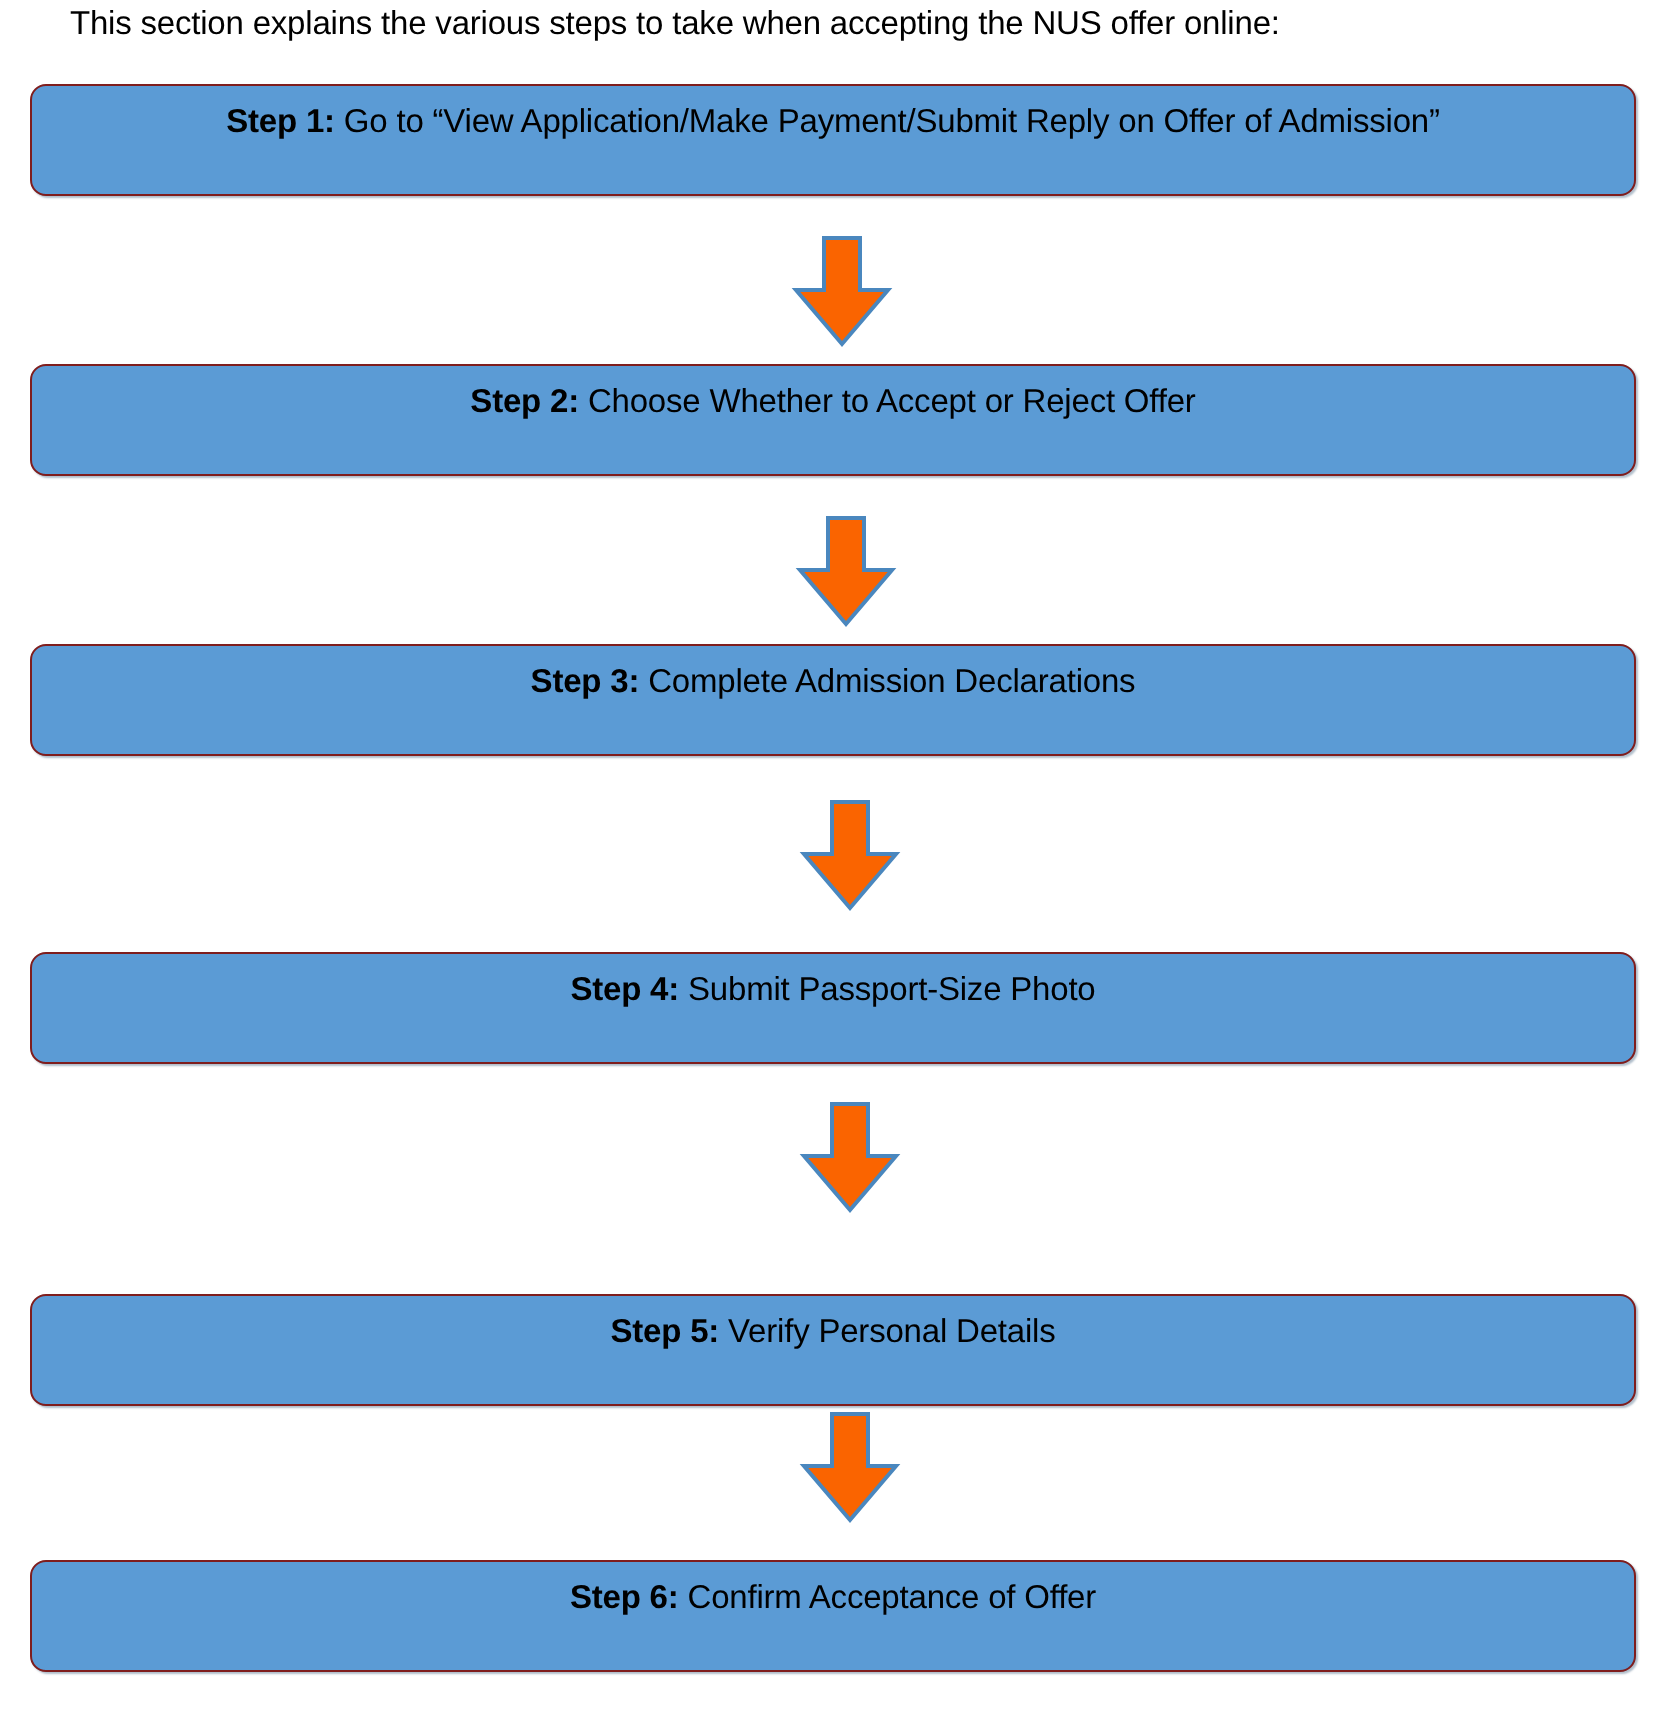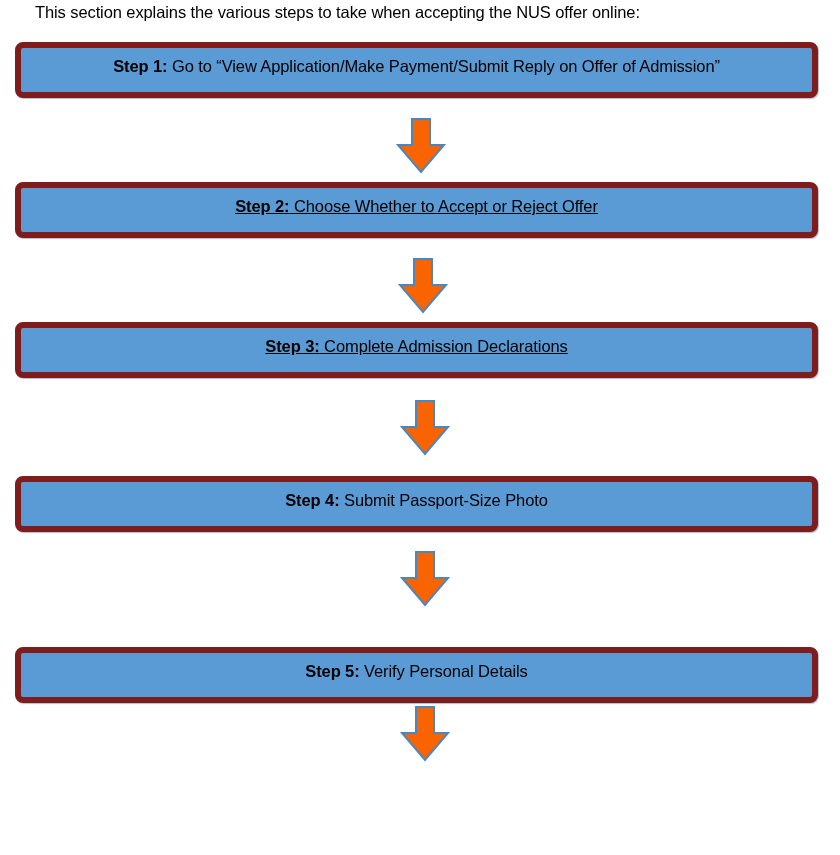"Step 1: Go to “View" .step-box { border: 6px solid #7f1d1d -> 1px solid #7f1d1d }
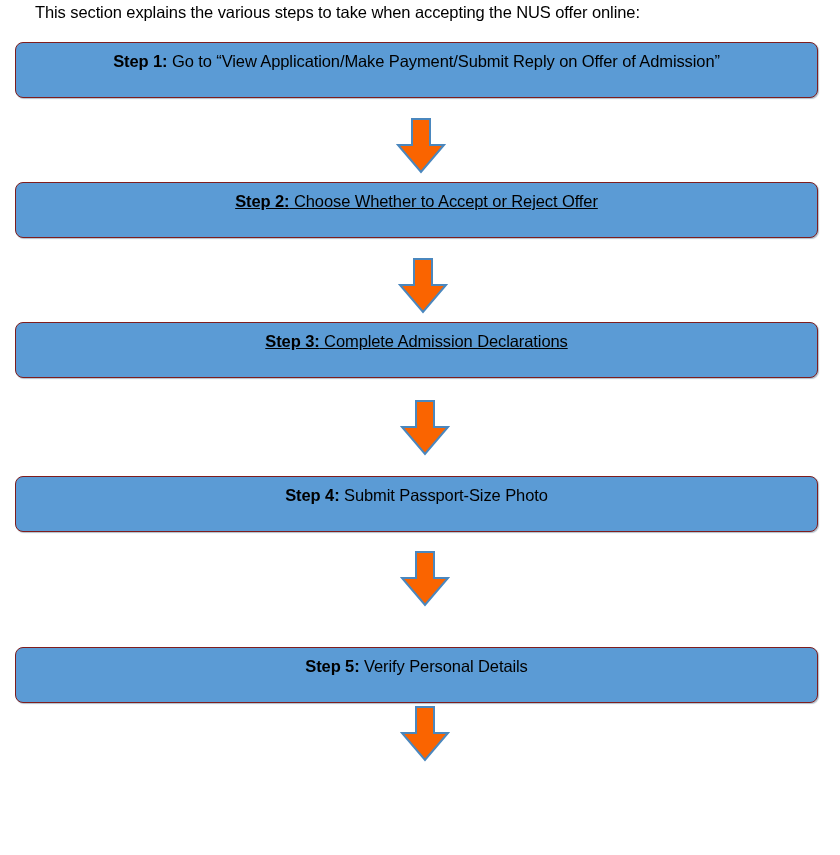"Step 2: Choose Whether to" #step-box-2 { text-decoration: underline -> none }
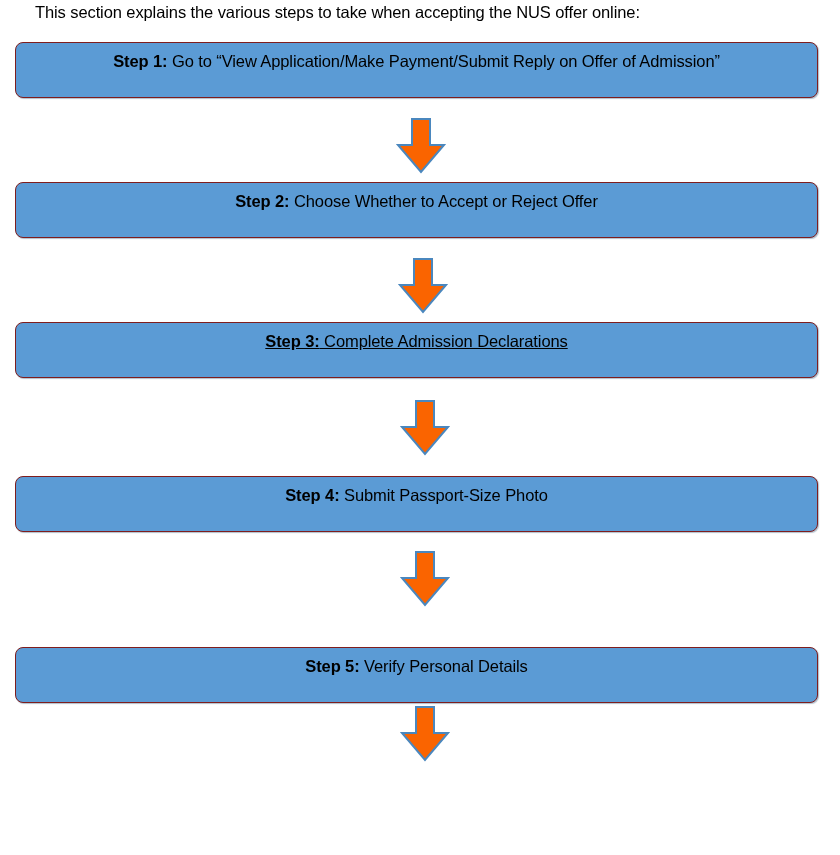"Step 3: Complete Admission Declarations" #step-box-3 { text-decoration: underline -> none }
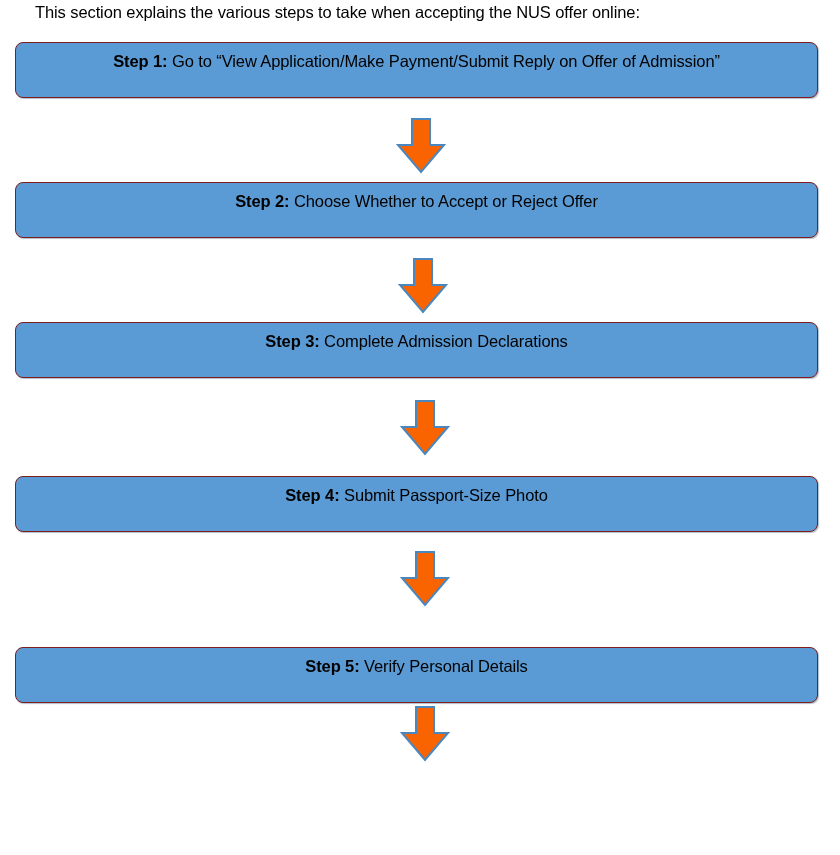"Step 6: Confirm Acceptance of" div.step-box { html: none -> <div> <span><span>Step 6:</span><span> Confirm Acceptance of Offer</span></span> </div> }
